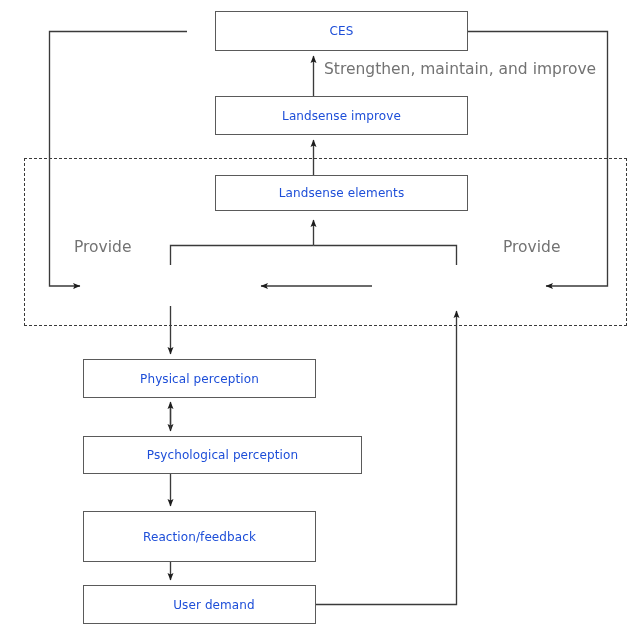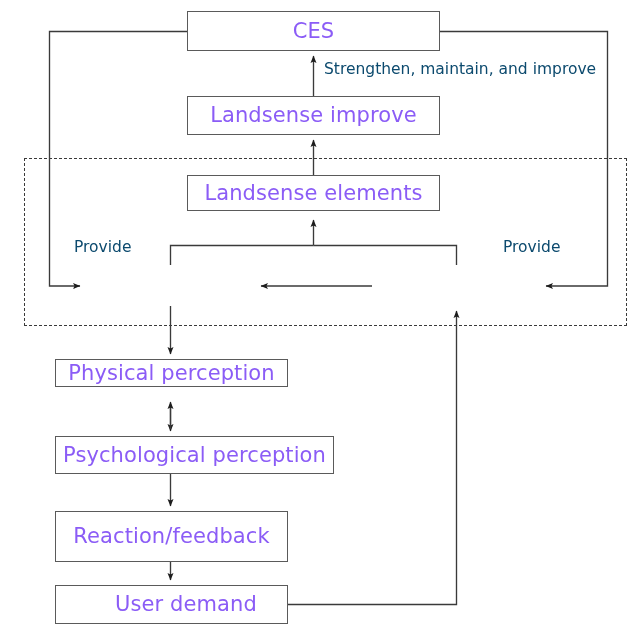"CES" .node-box { color: #8b5cf6 -> #1d4ed8; font-size: 21px -> 12px; margin-left: none -> 28px }
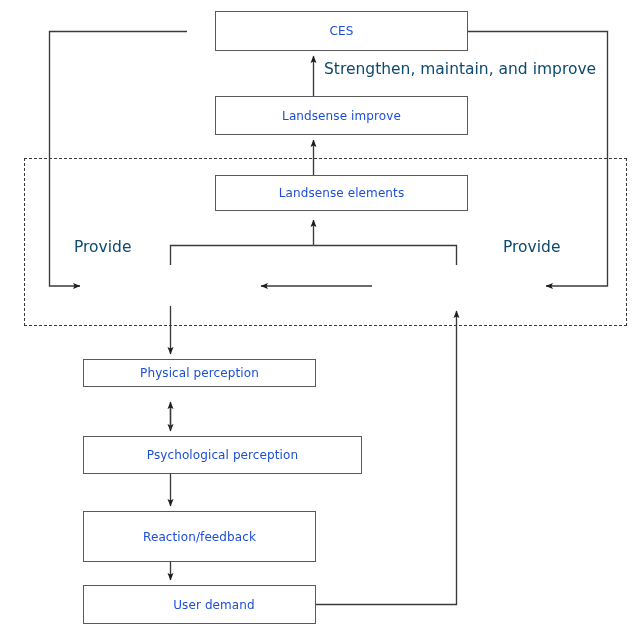"Strengthen, maintain, and improve" .edge-label { color: #0c4a6e -> #737373 }
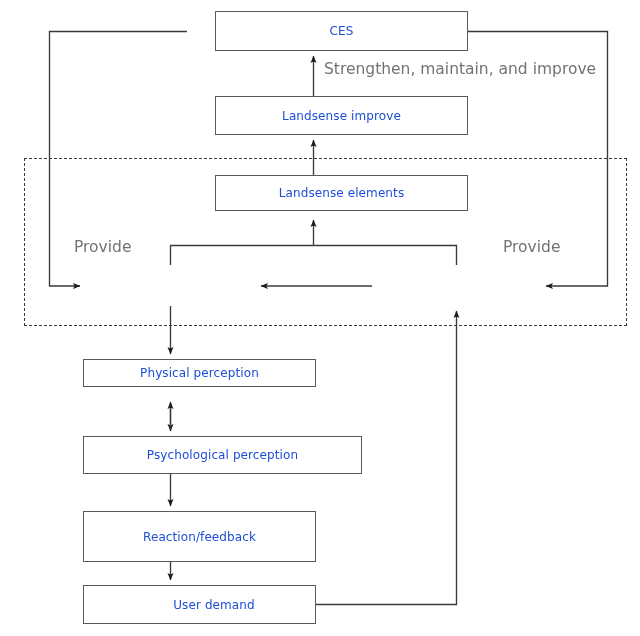"Physical perception" div.node-box { height: 28px -> 39px }
